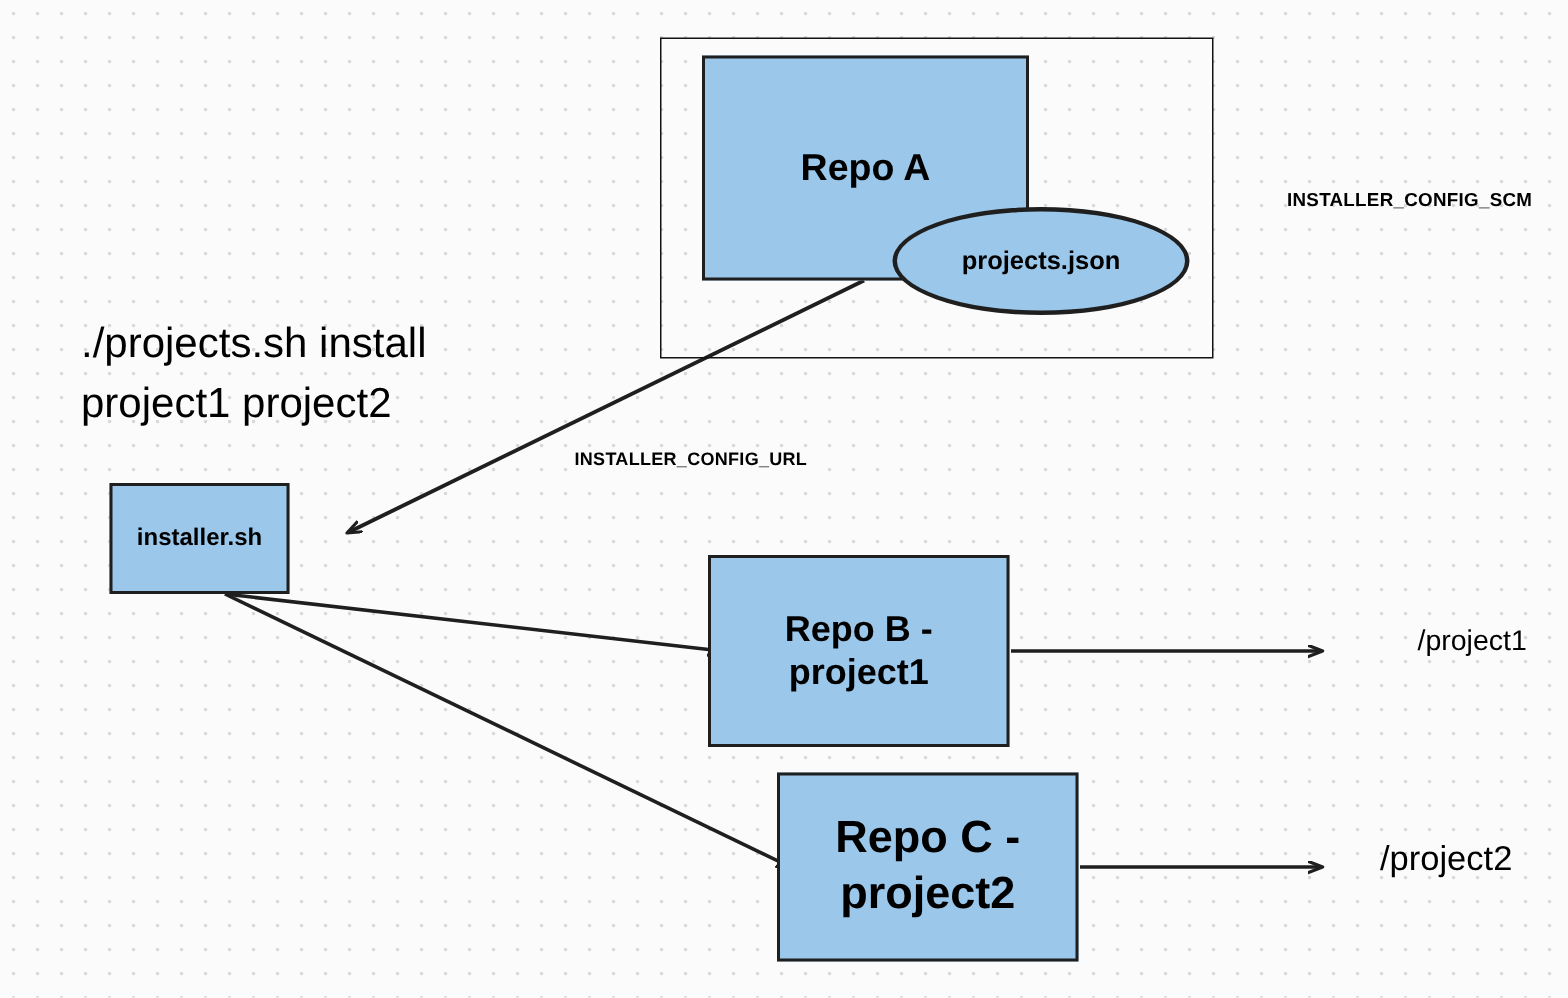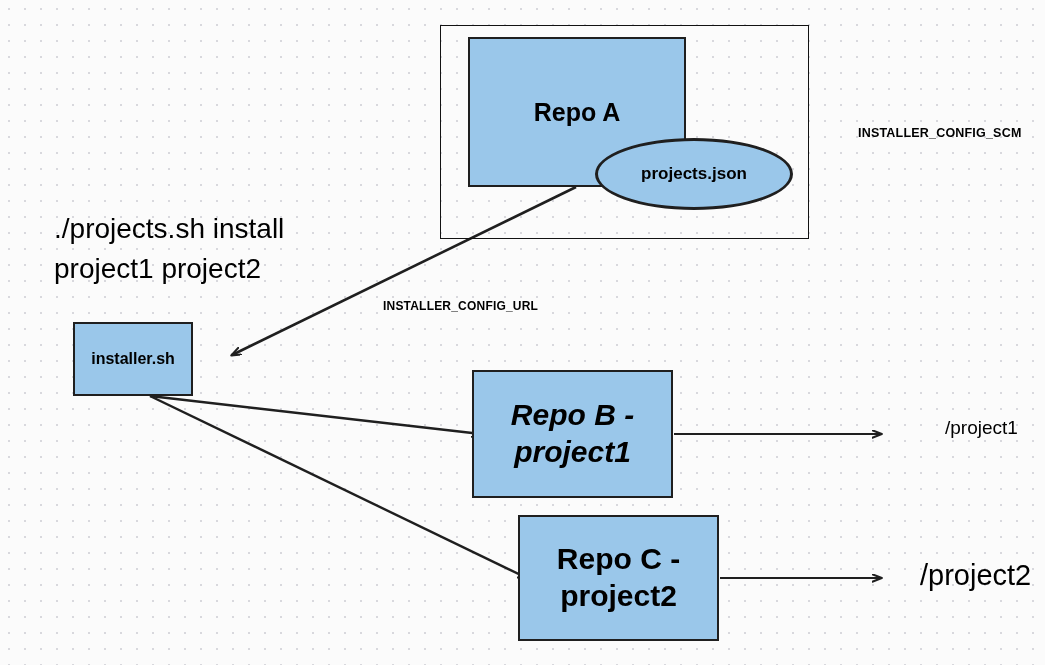"Repo B -" #repo-b { font-size: 30px -> 24px; font-style: italic -> none }
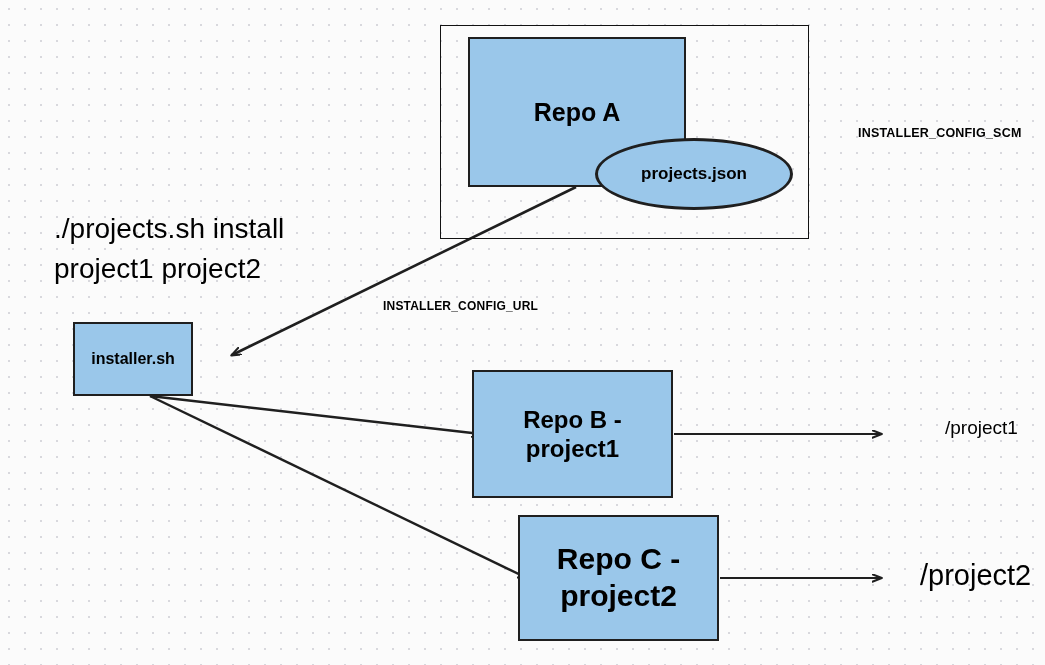"/project2" #out-project2 { font-size: 29px -> 23px }
